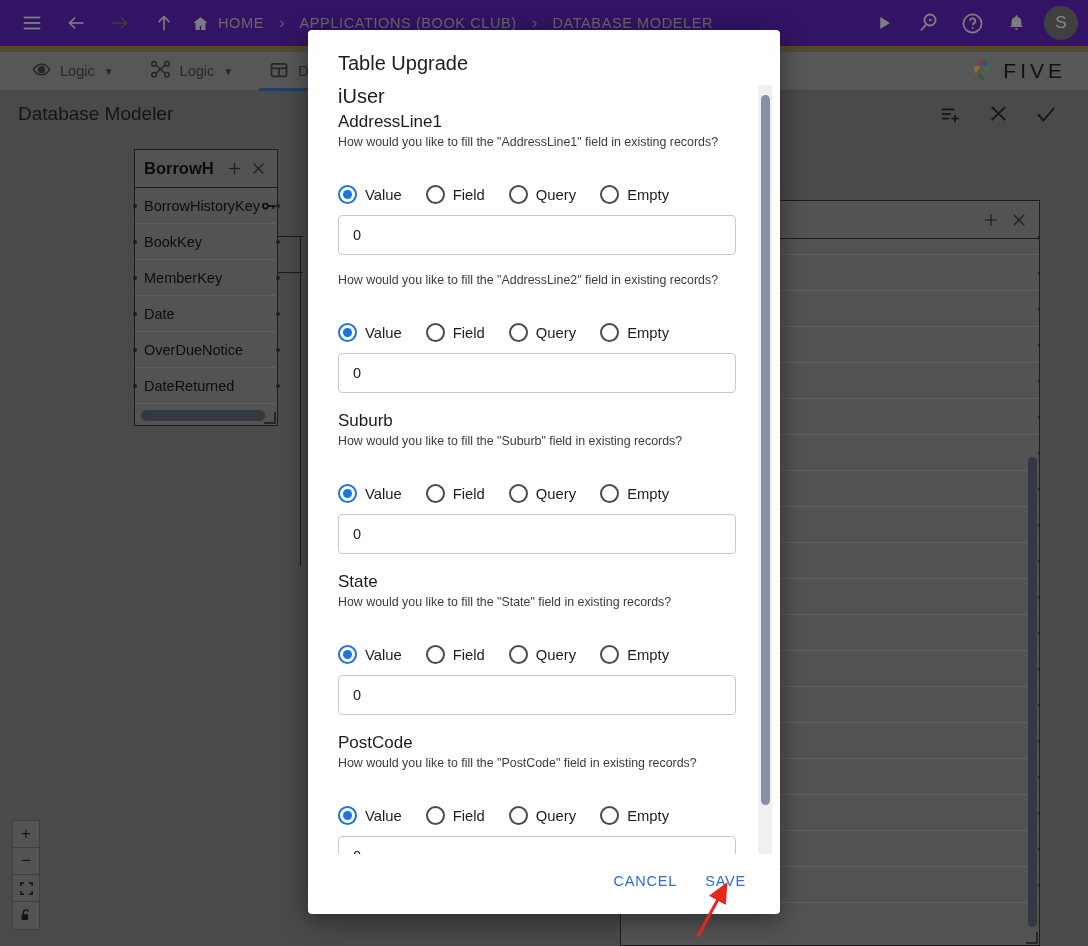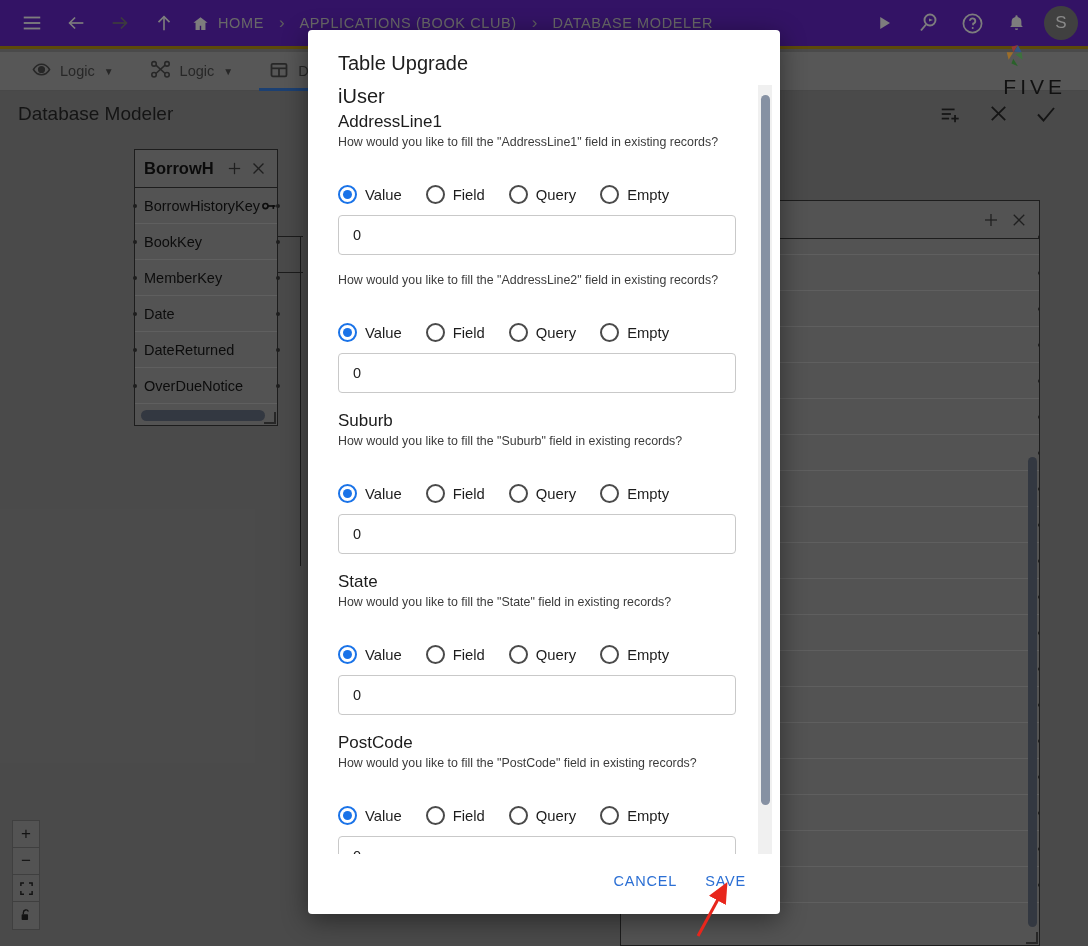"FIVE" .five-logo { align-items: flex-start -> center; flex-direction: column -> none }
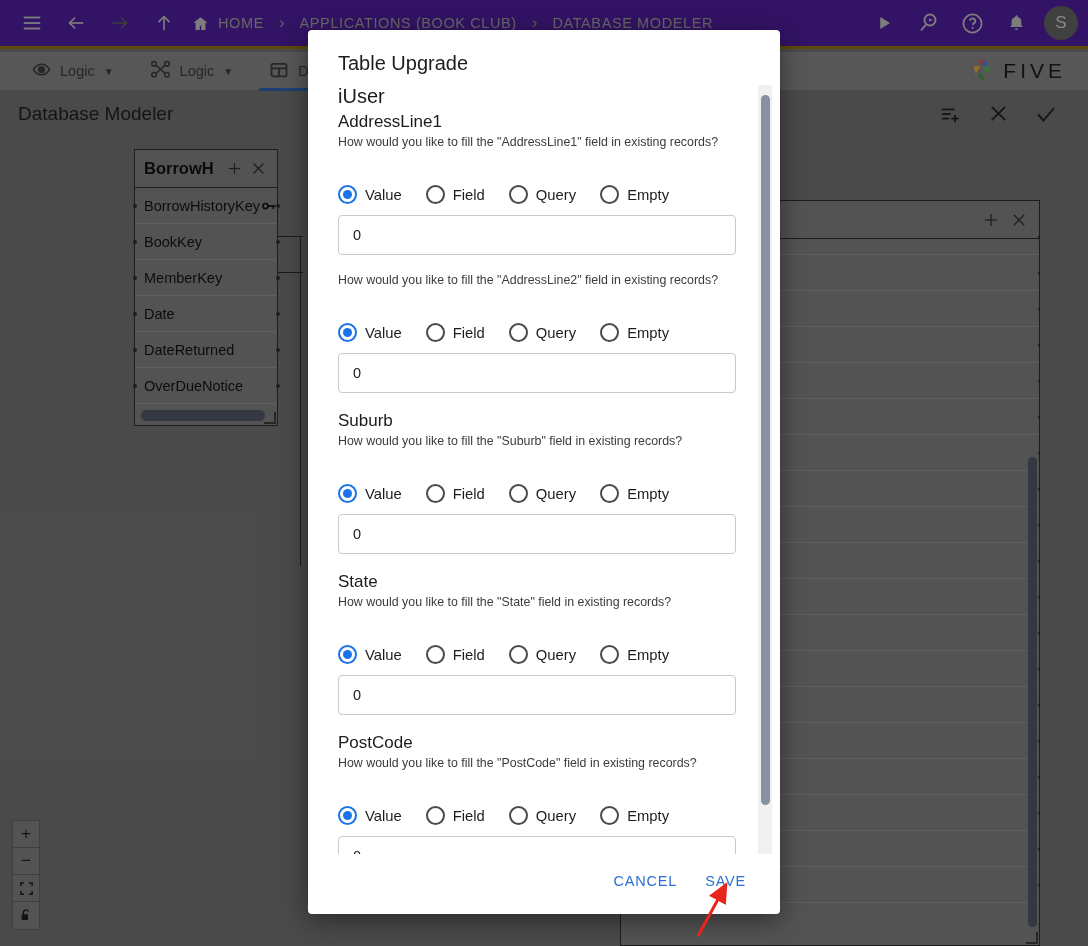"DateReturned" div.ent-row { order: before "OverDueNotice" -> after "OverDueNotice" }
